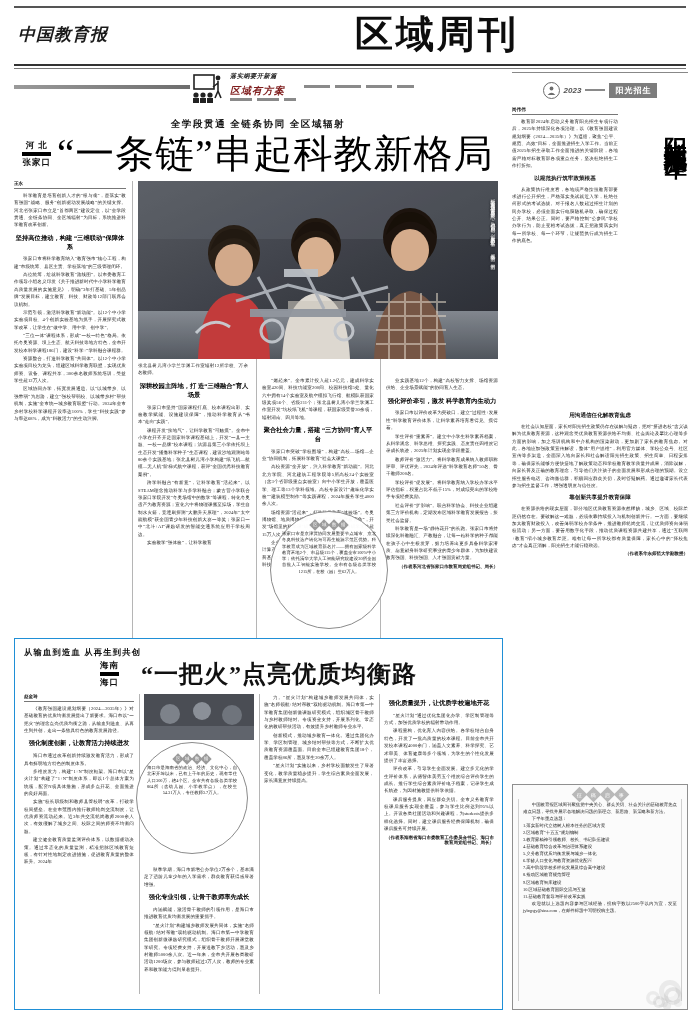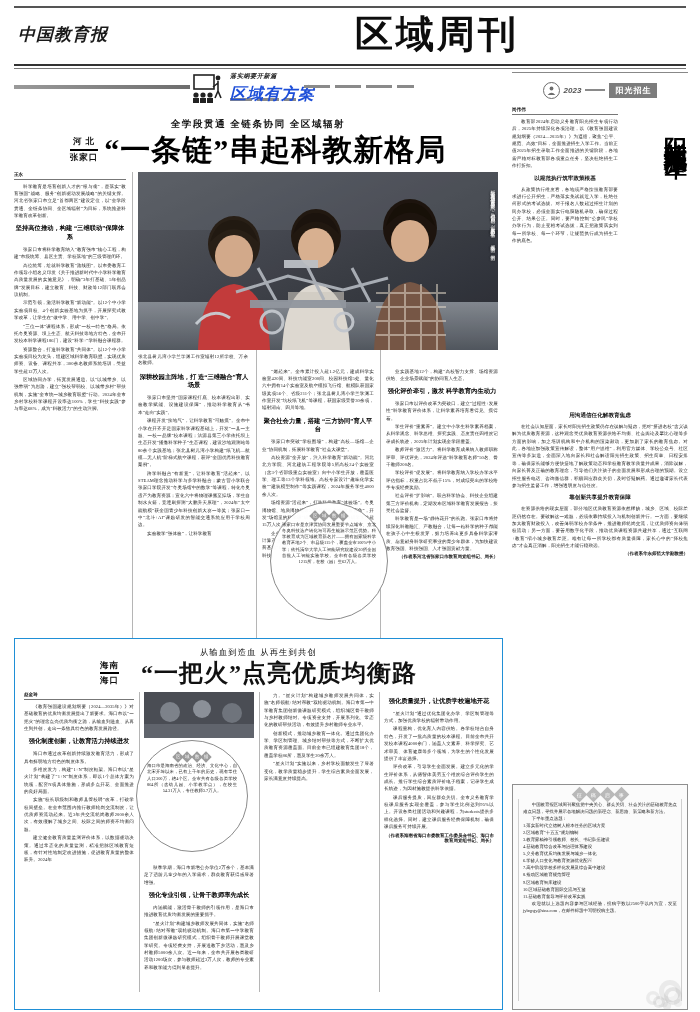"区域有方案" .banner-main { color: #1d4ed8 -> #7f1d1d; font-size: 16px -> 10px }
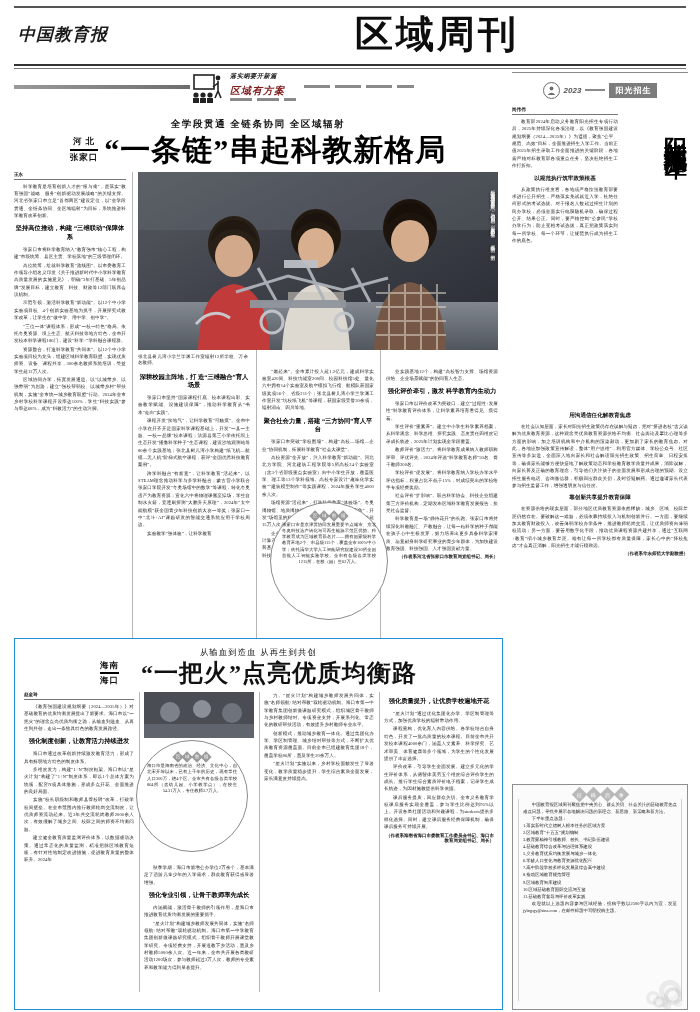"河 北" .locale .l1 { border-bottom: 2px solid #000000 -> 4px solid #000000 }
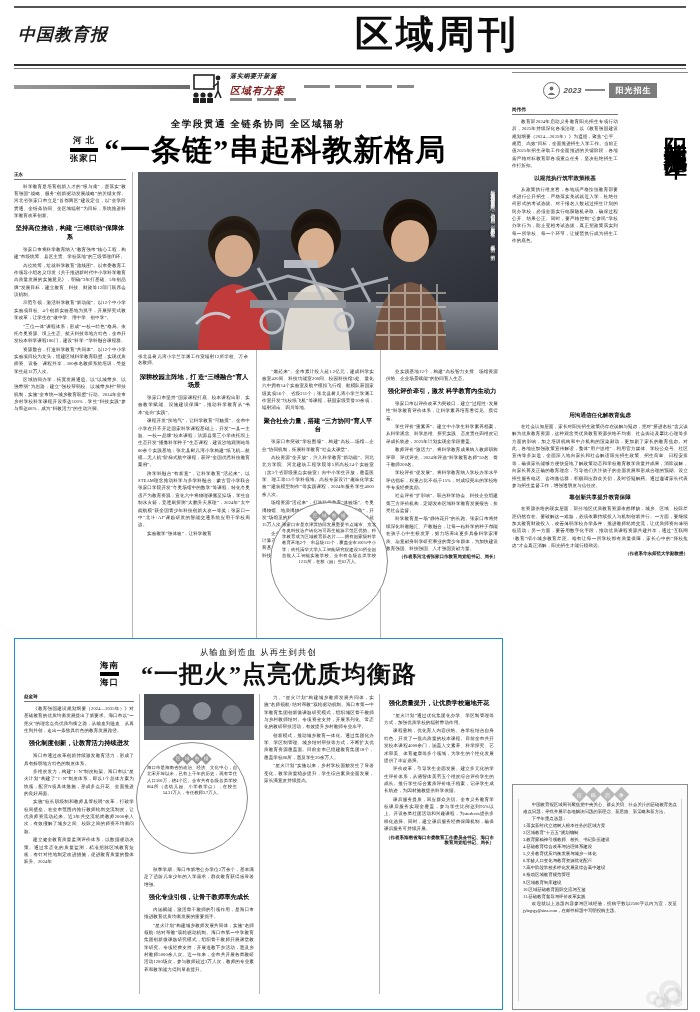"“一条链”串起科教新格局" .main-head { font-size: 30px -> 39px; font-weight: bold -> normal }
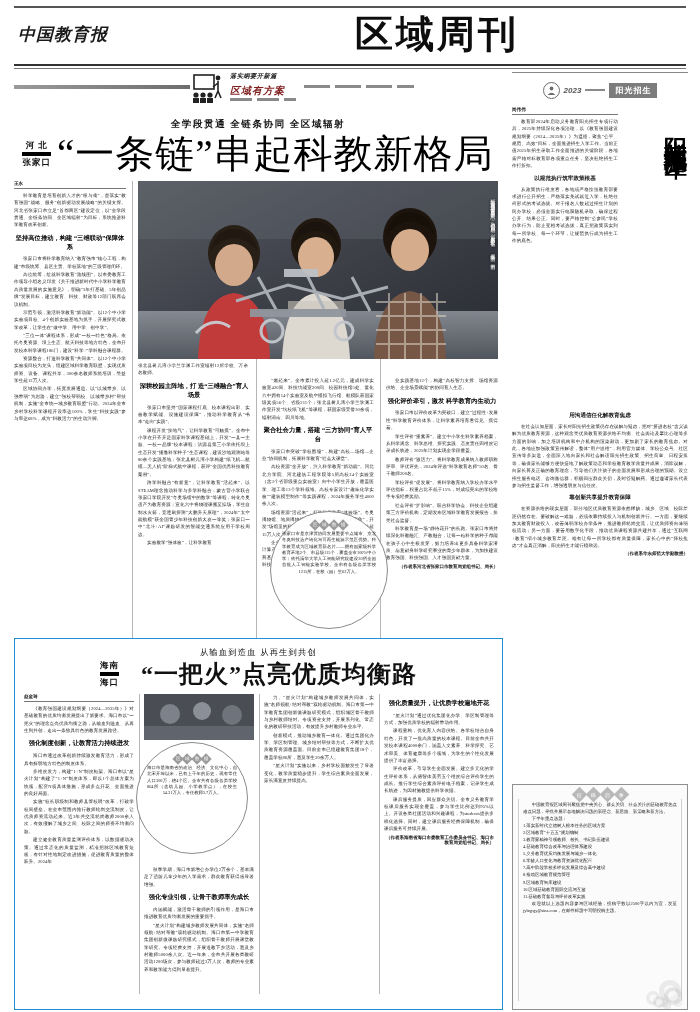"从输血到造血 从再生到共创" .ab-shoulder { font-weight: normal -> bold; text-align: center -> left }
